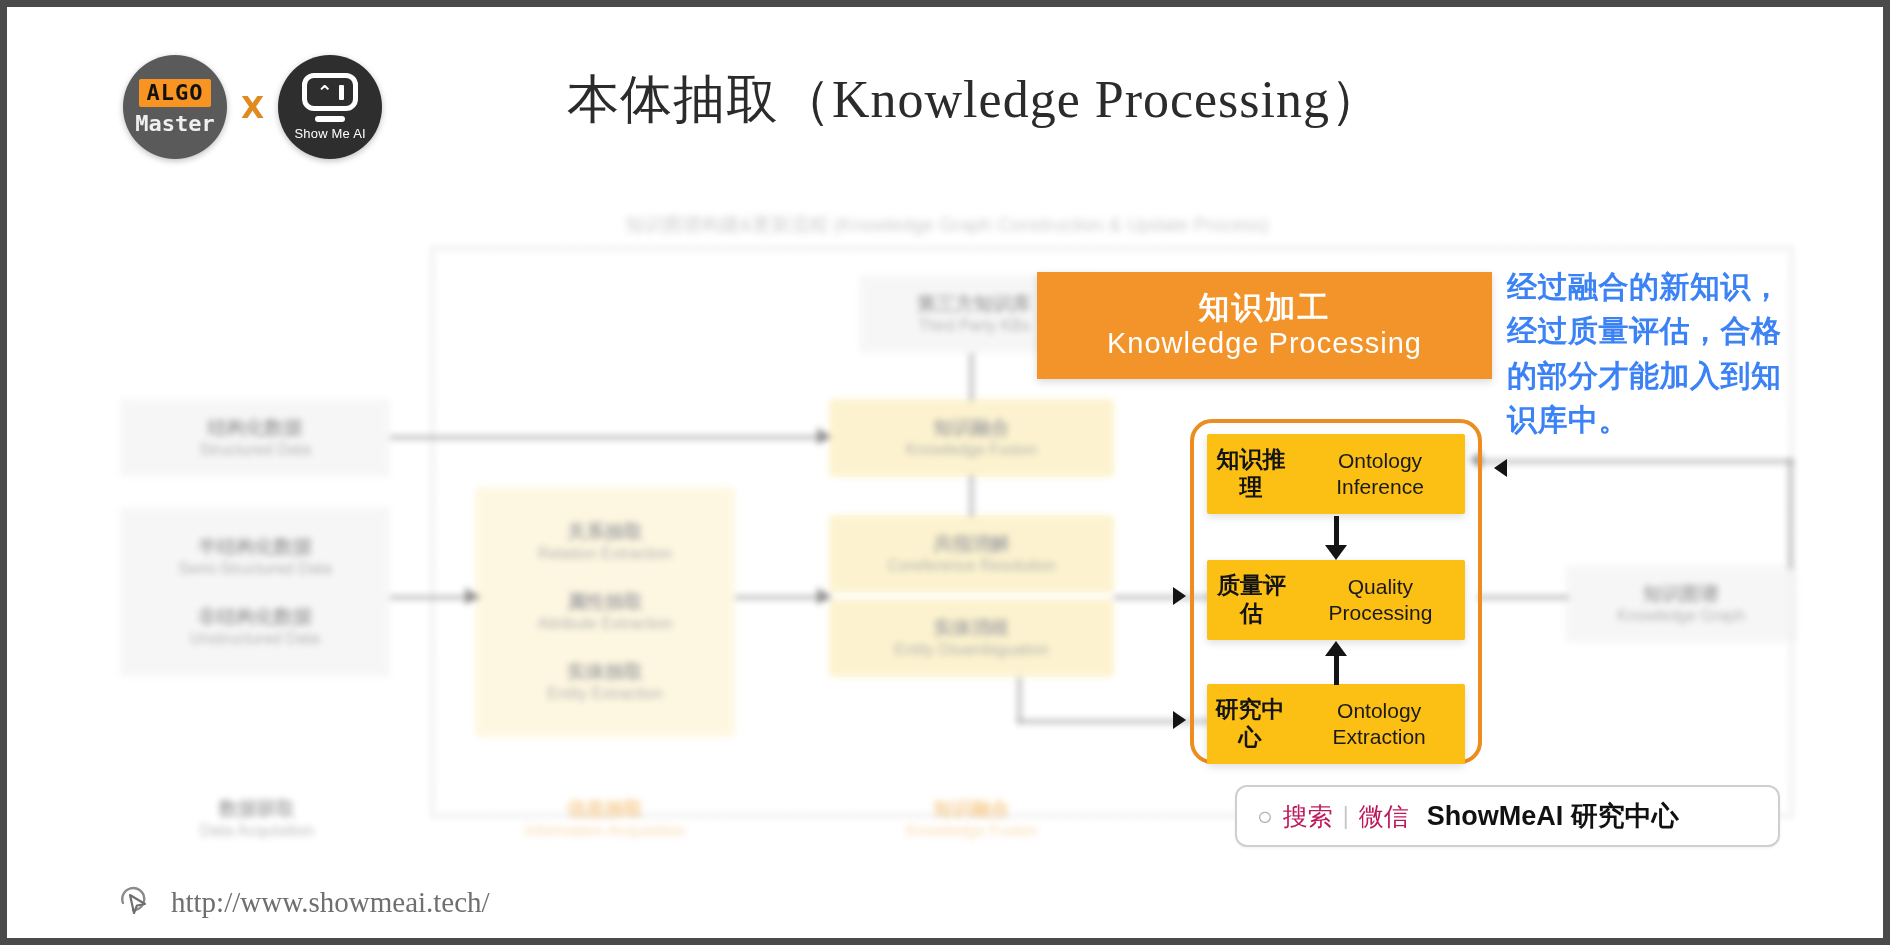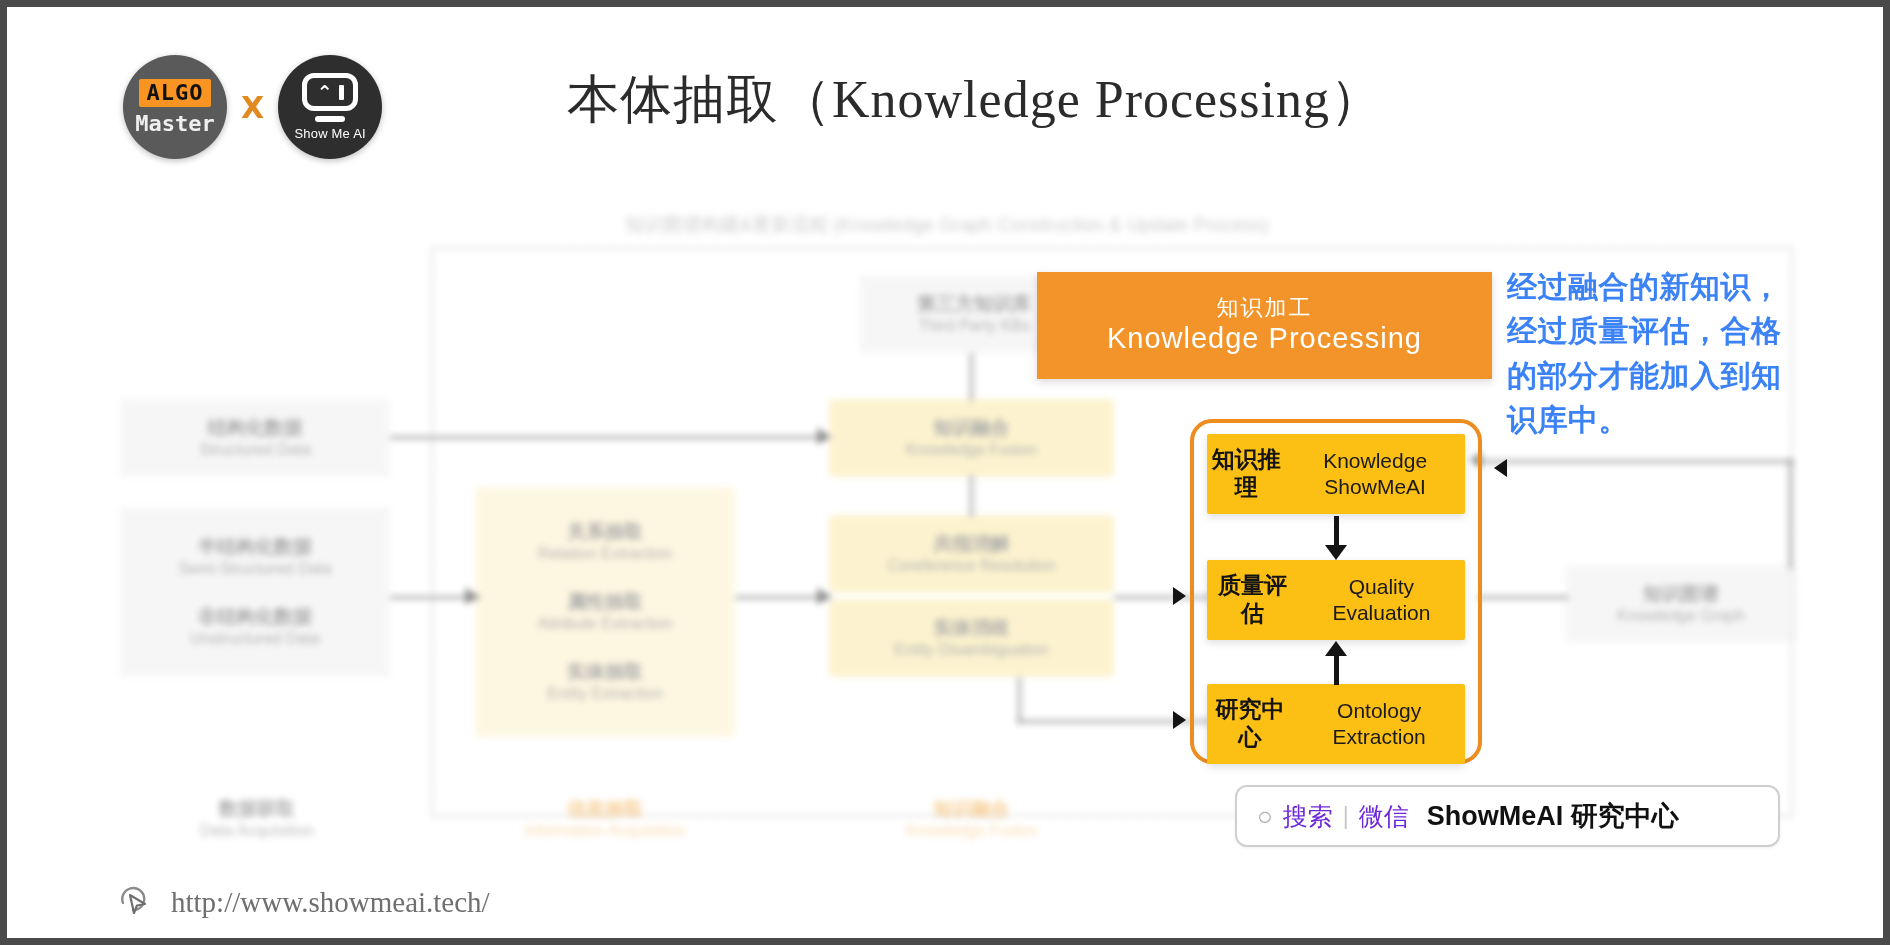"知识加工" #kp-header .cn { font-size: 22px -> 31px; font-weight: normal -> bold }
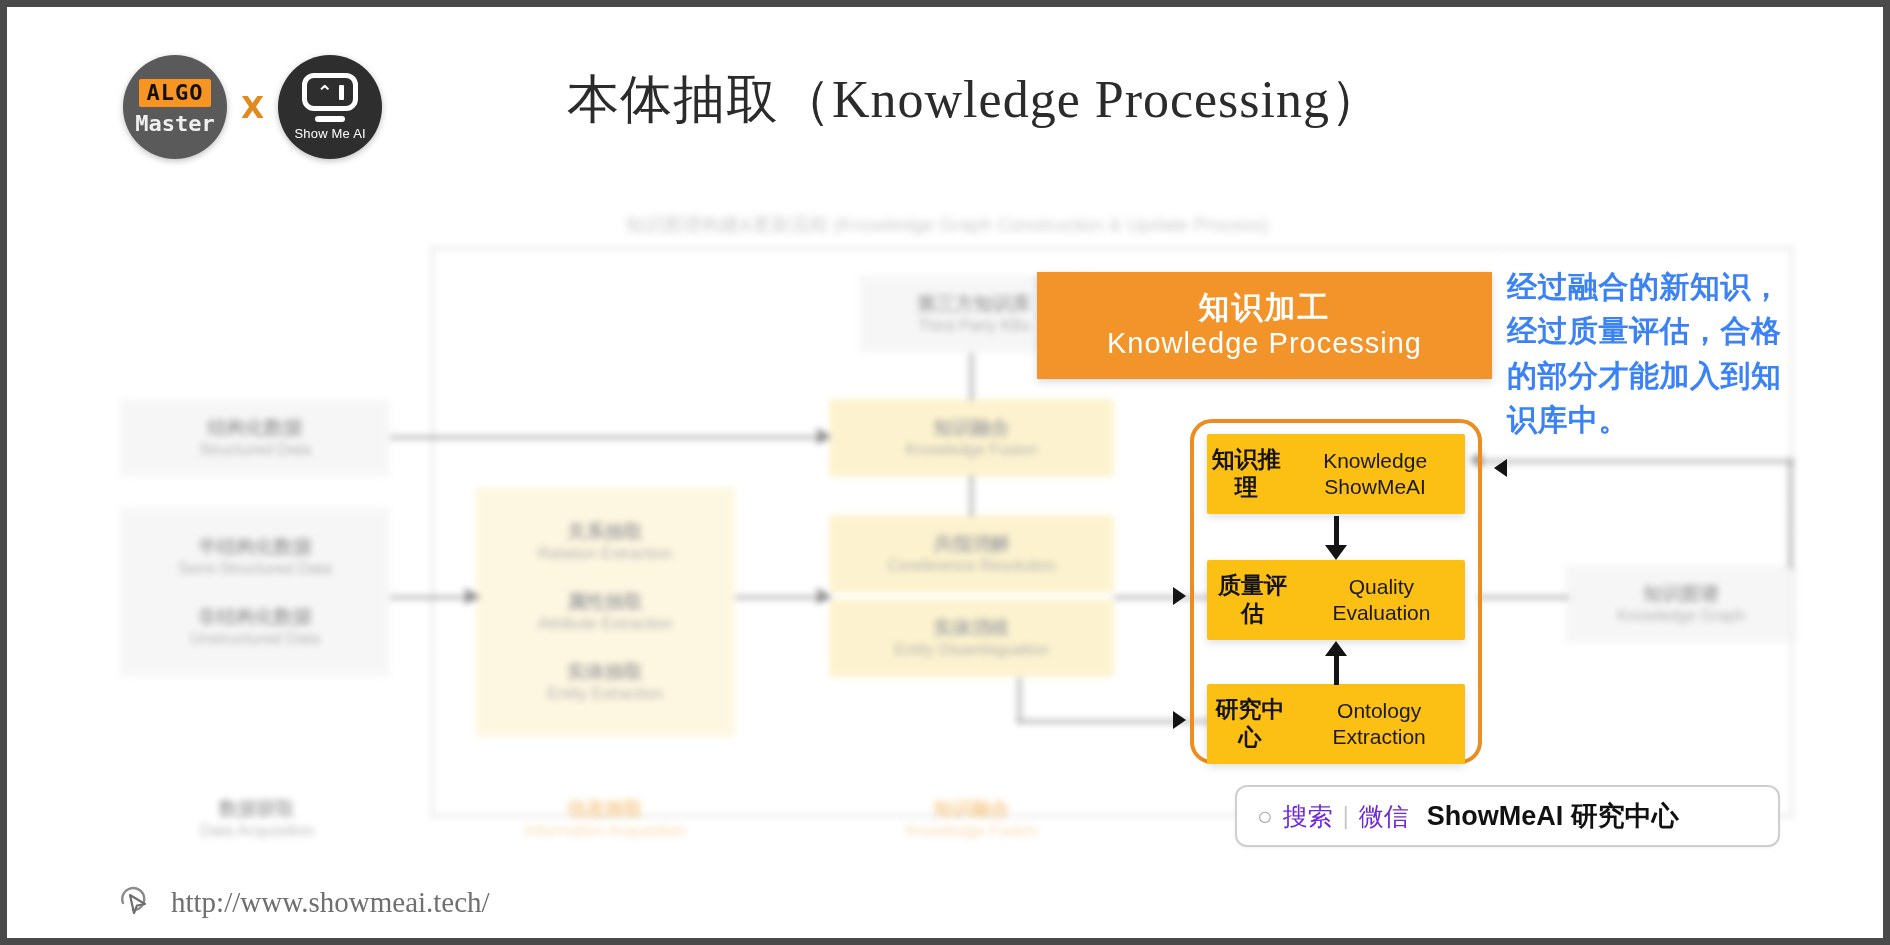"Knowledge ShowMeAI" div.en { text: Knowledge ShowMeAI -> Ontology Inference }
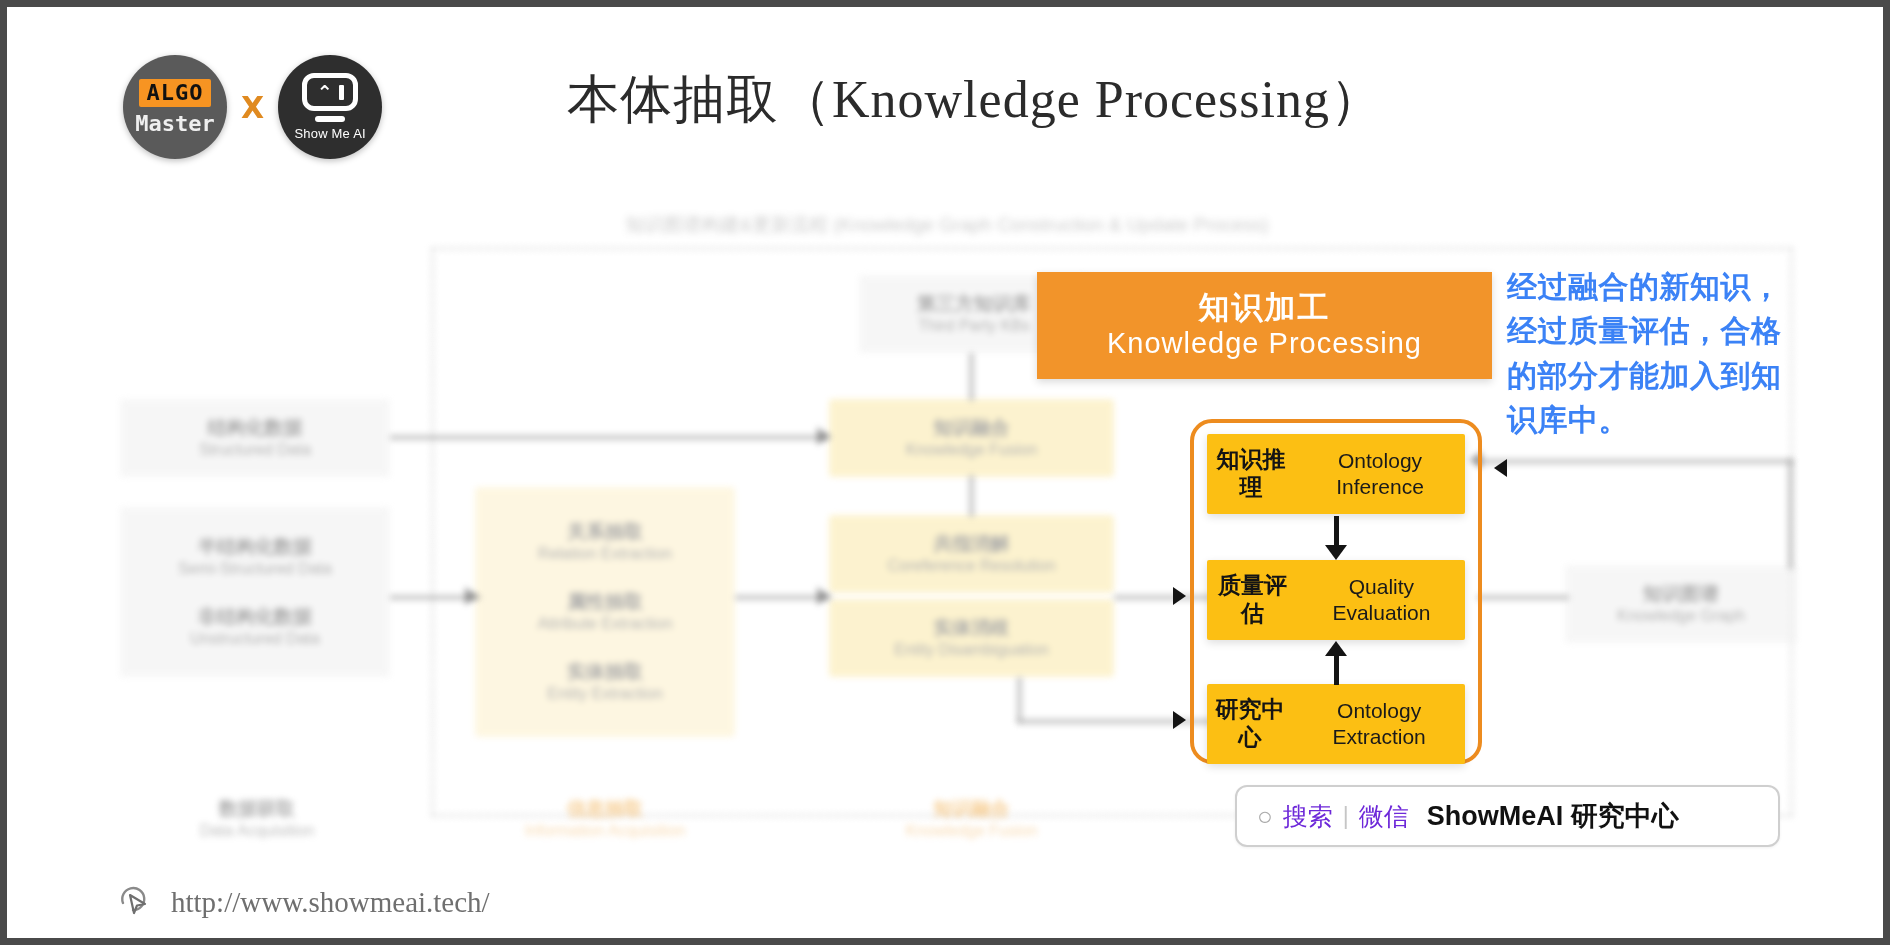"Quality Evaluation" div.en { text: Evaluation -> Processing }
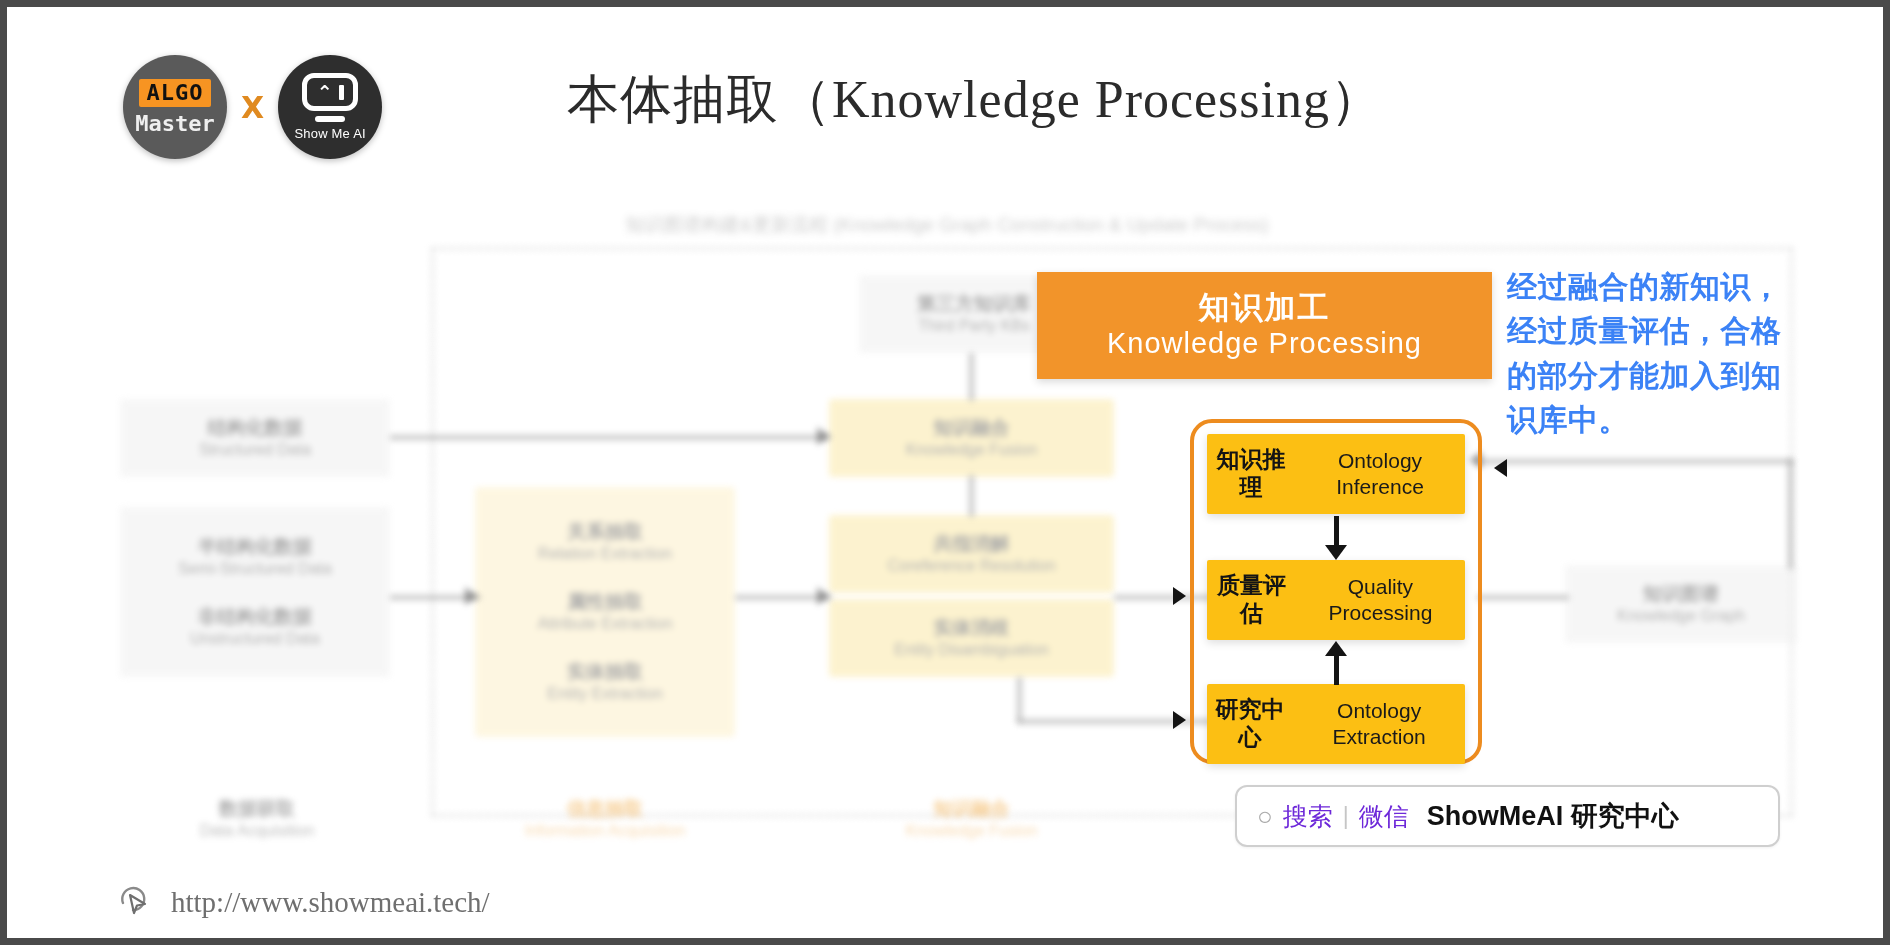"搜索" #search-pill .ph { color: #6d28d9 -> #be185d }
